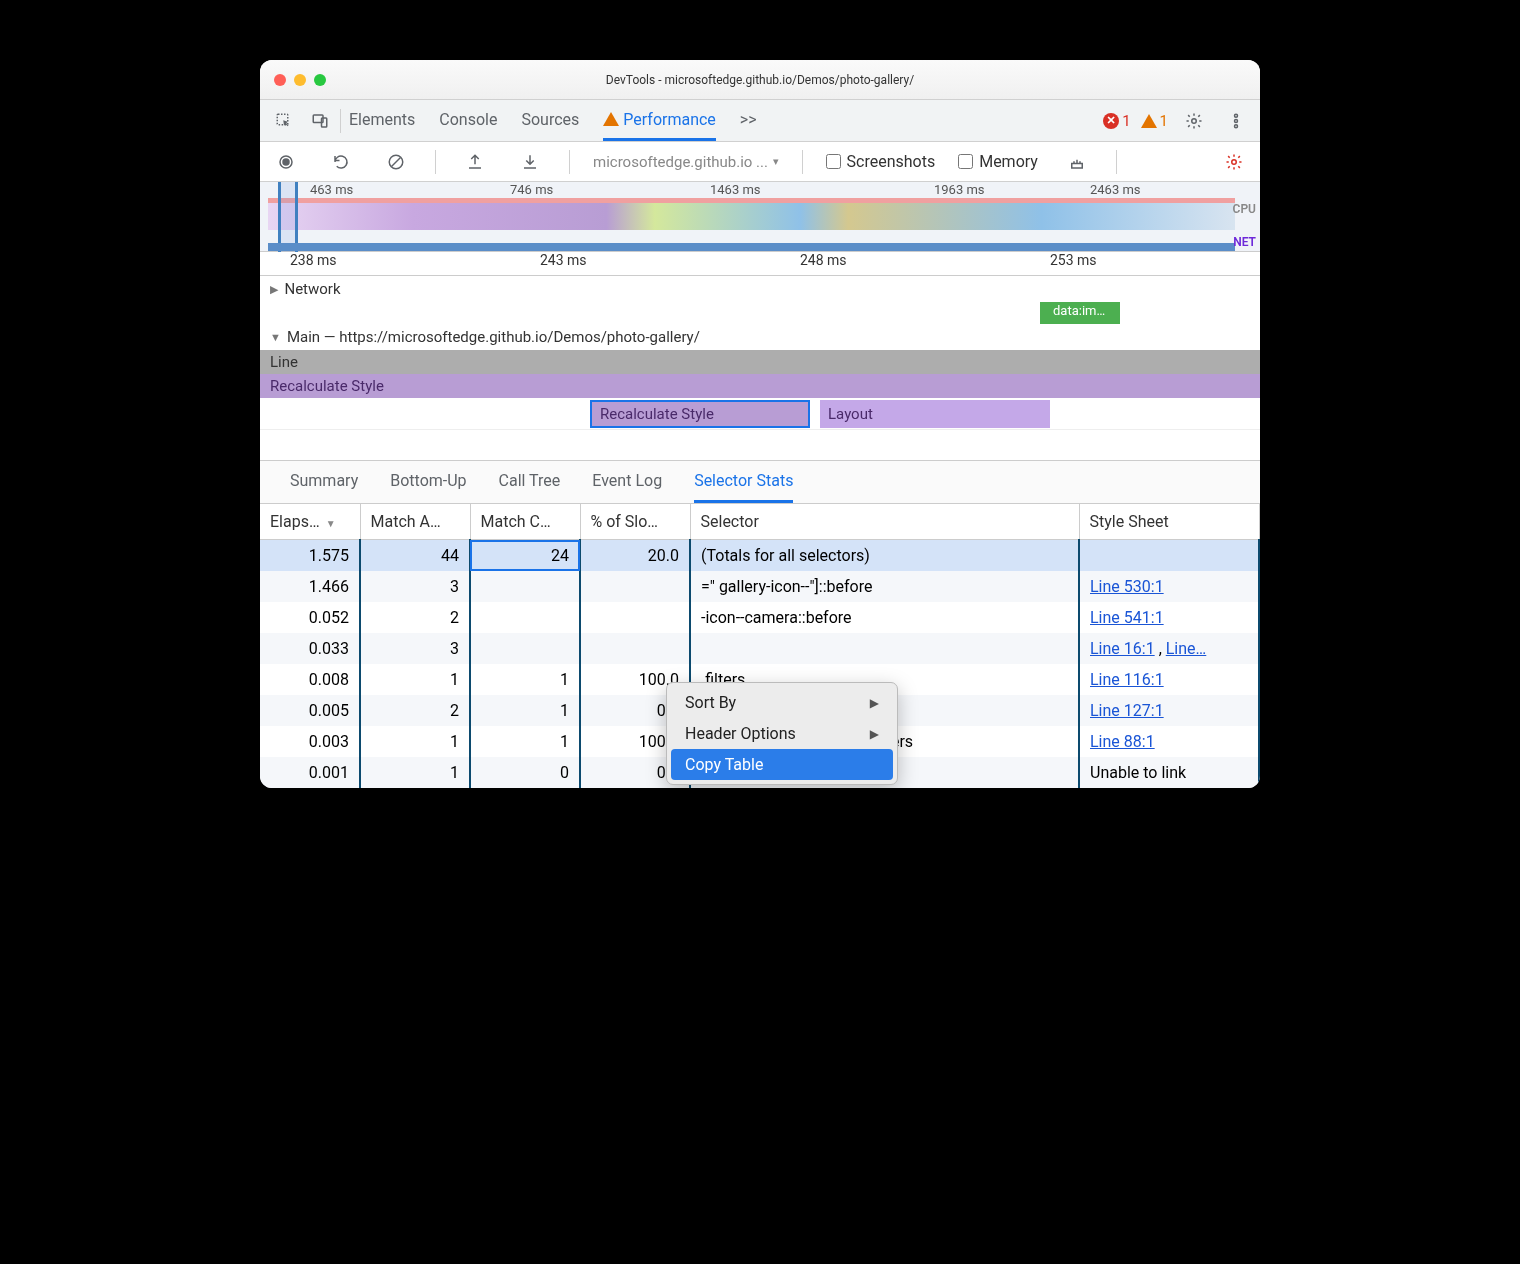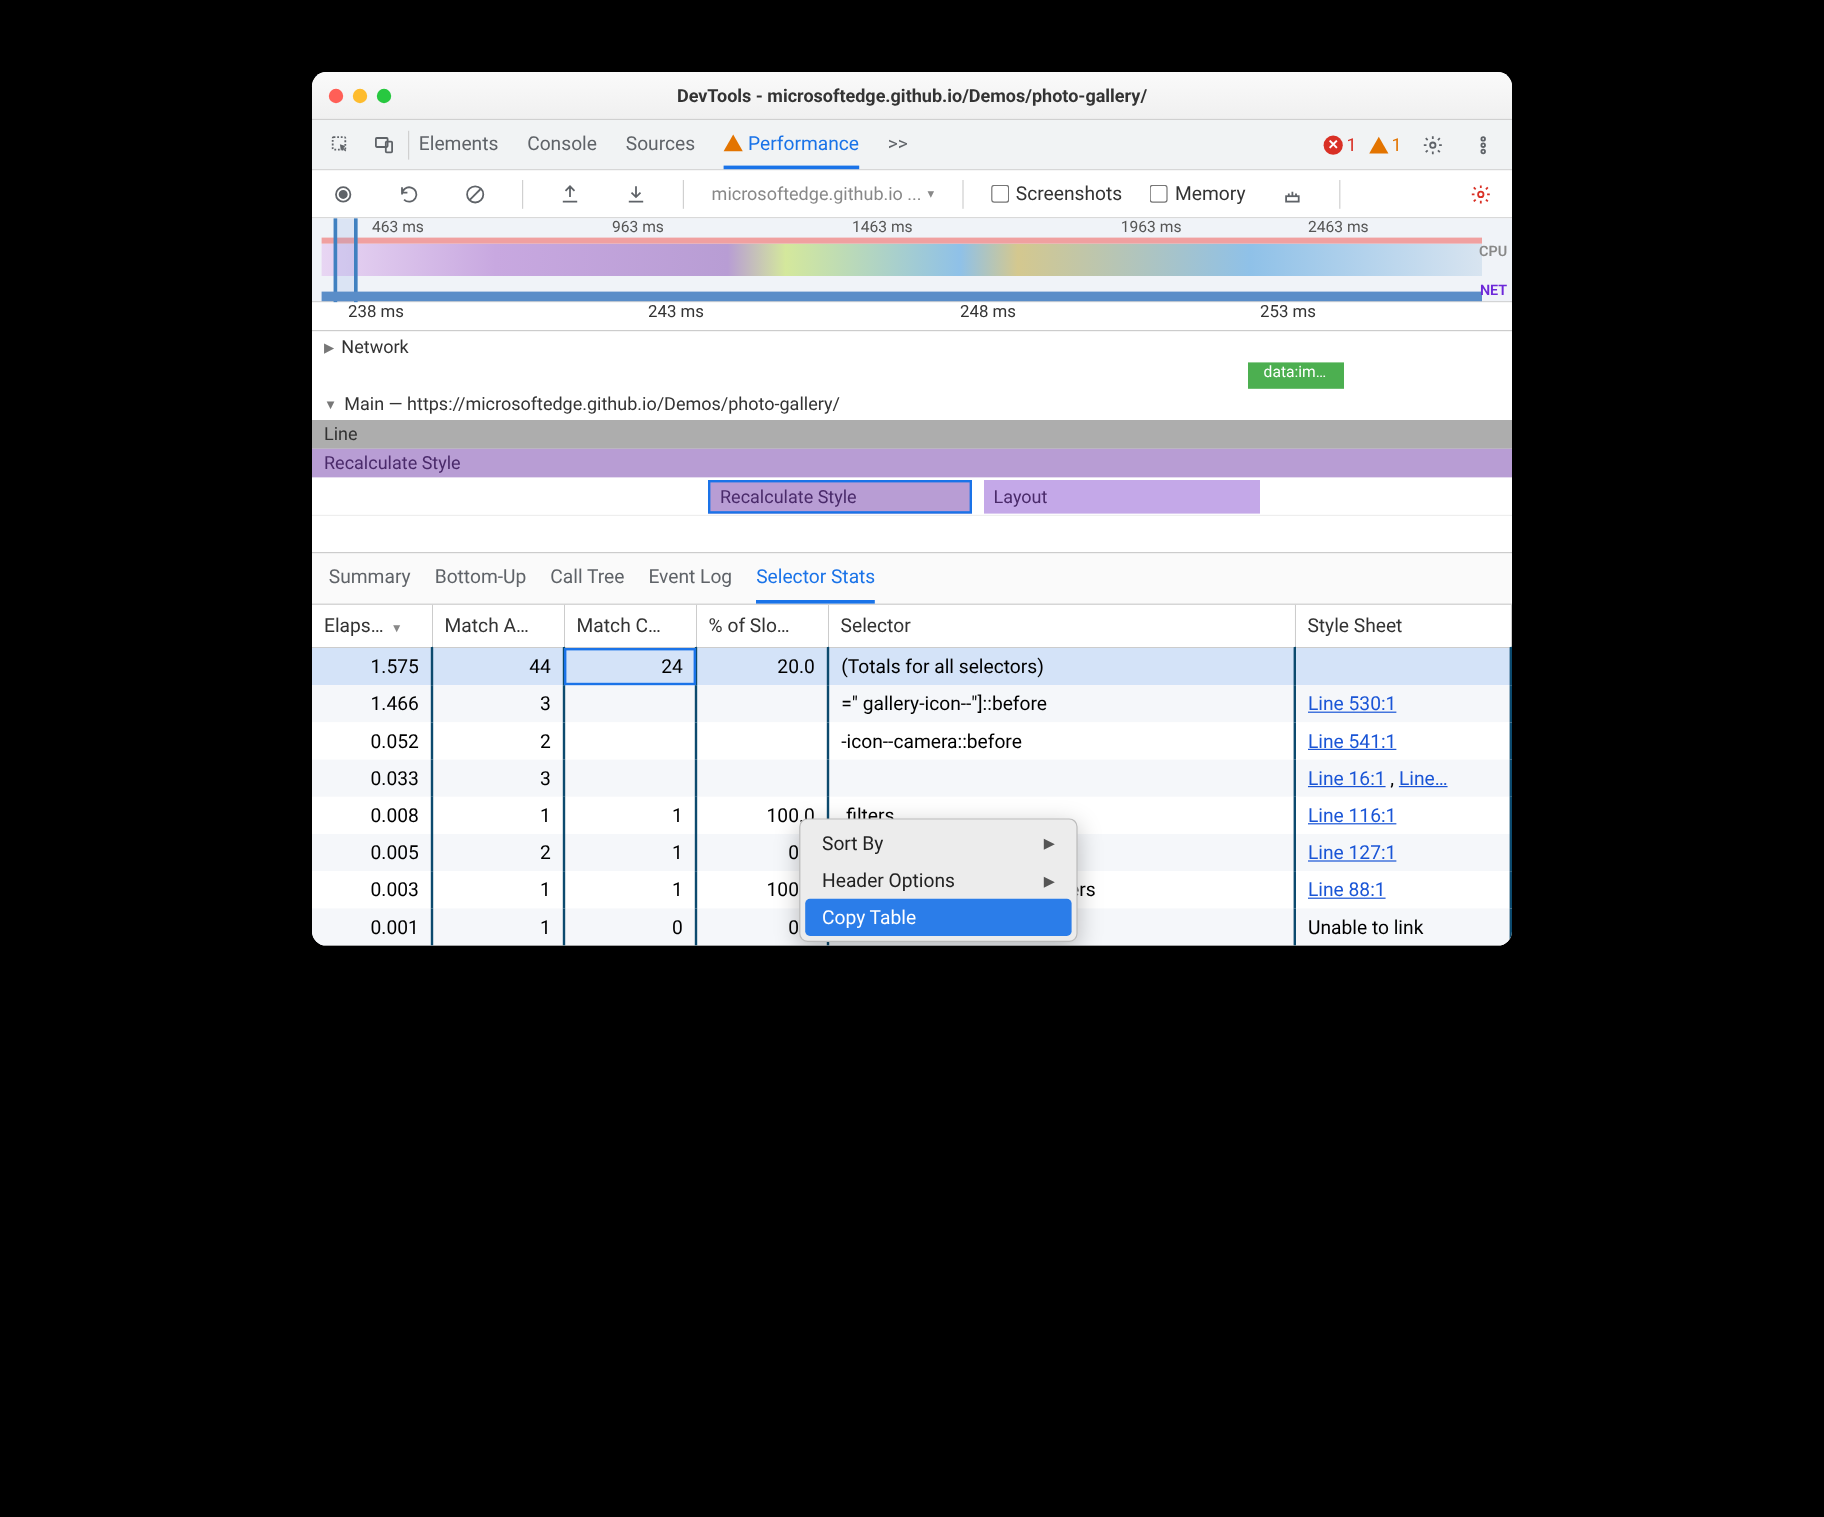"DevTools -" .title { font-size: 15px -> 12px; font-weight: 700 -> 400 }
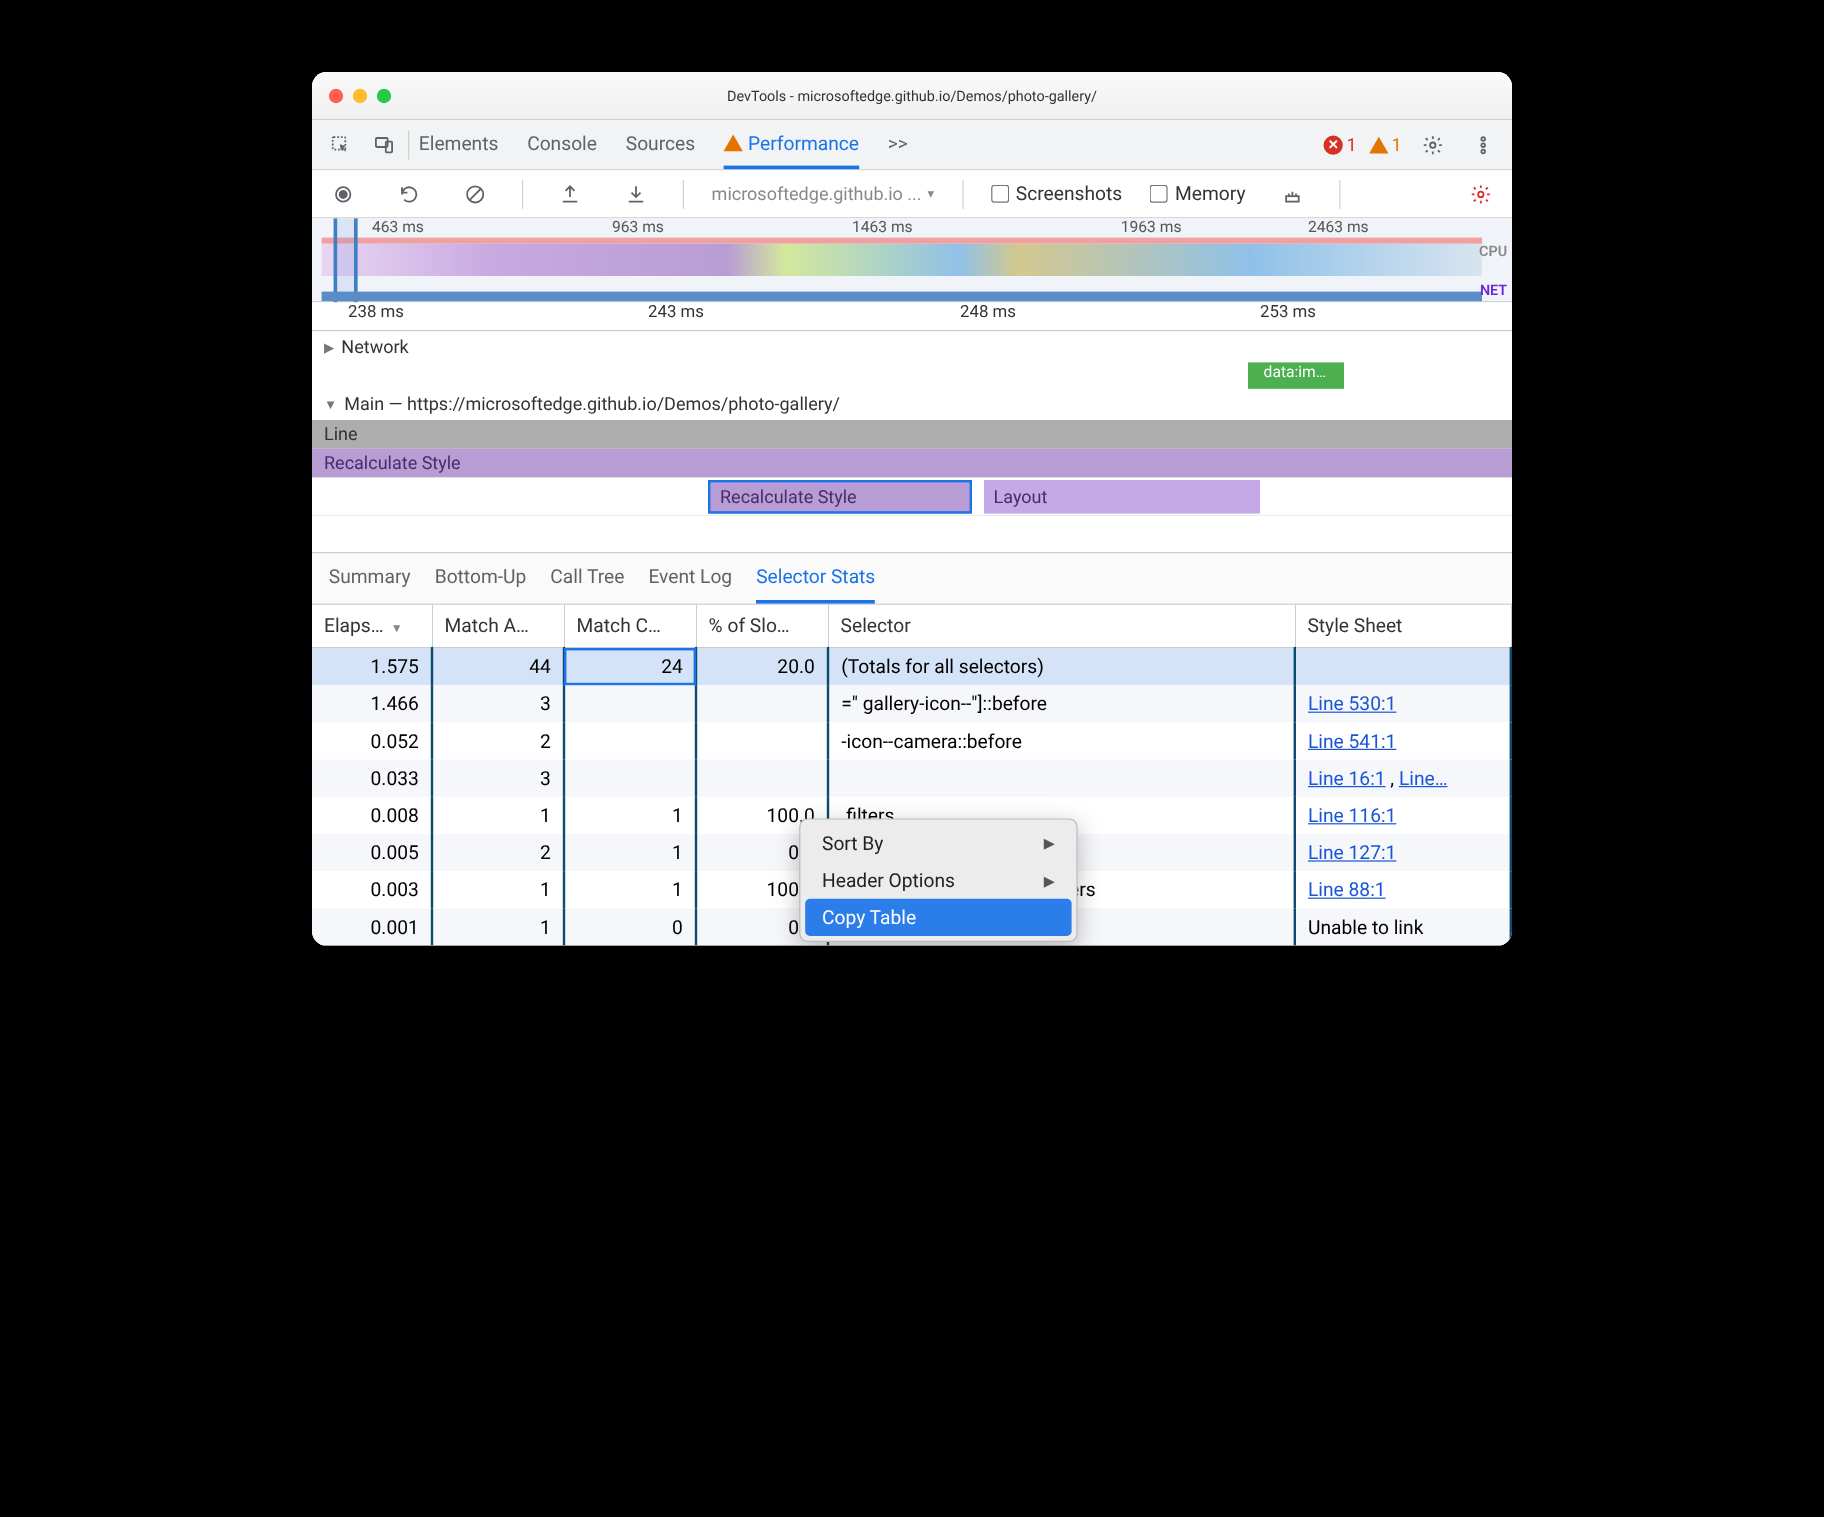"963 ms" span { text: 963 -> 746 }
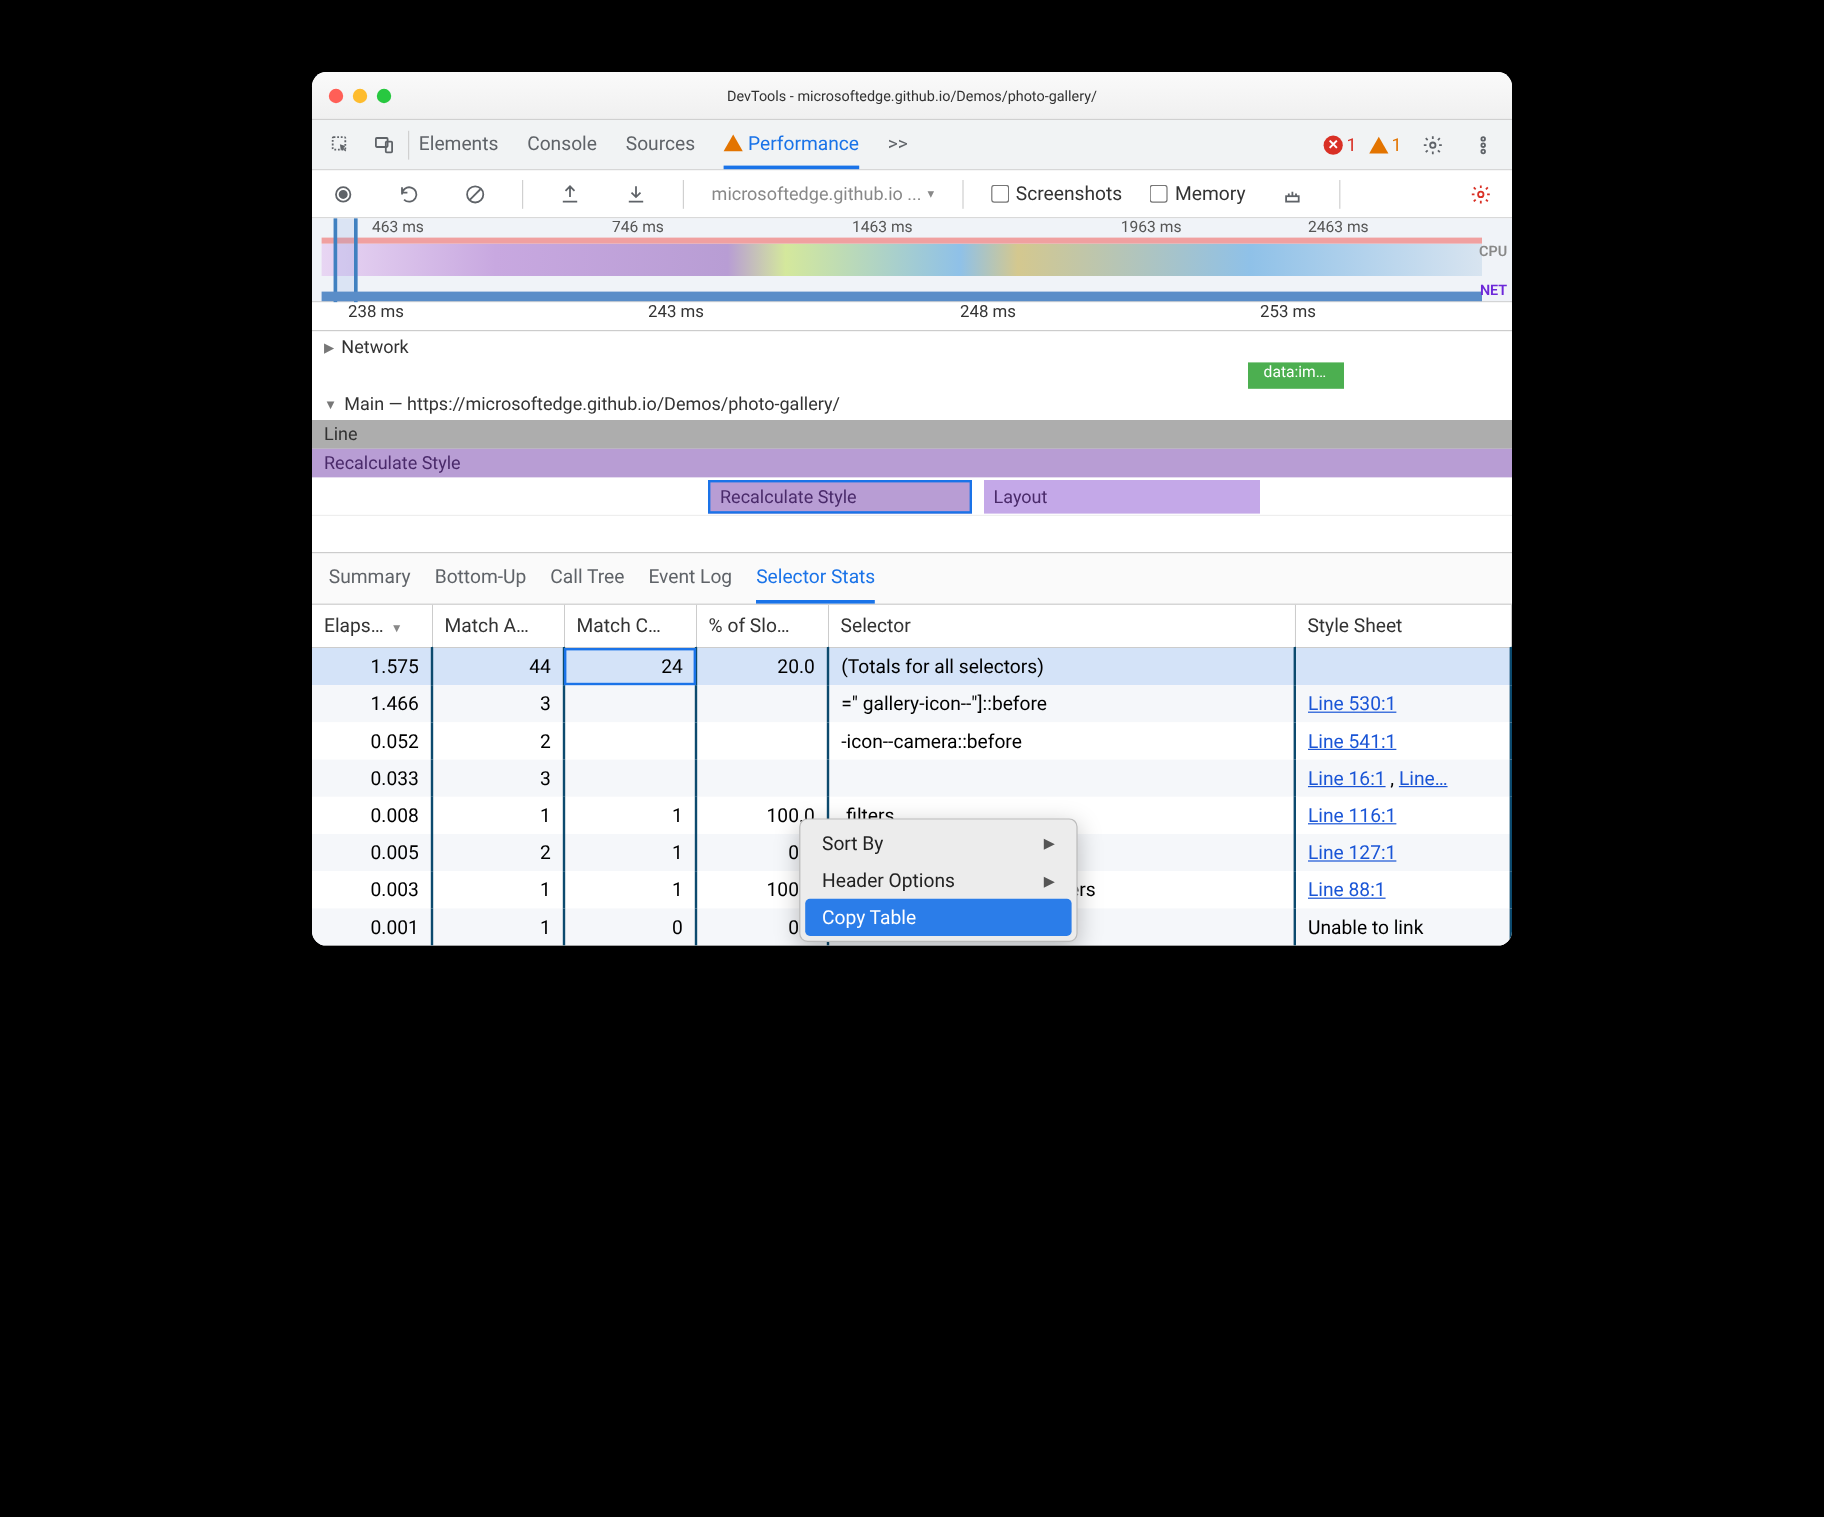"Summary" .details-tabs { gap: 20px -> 32px; padding: 0 14px -> 0 30px }
